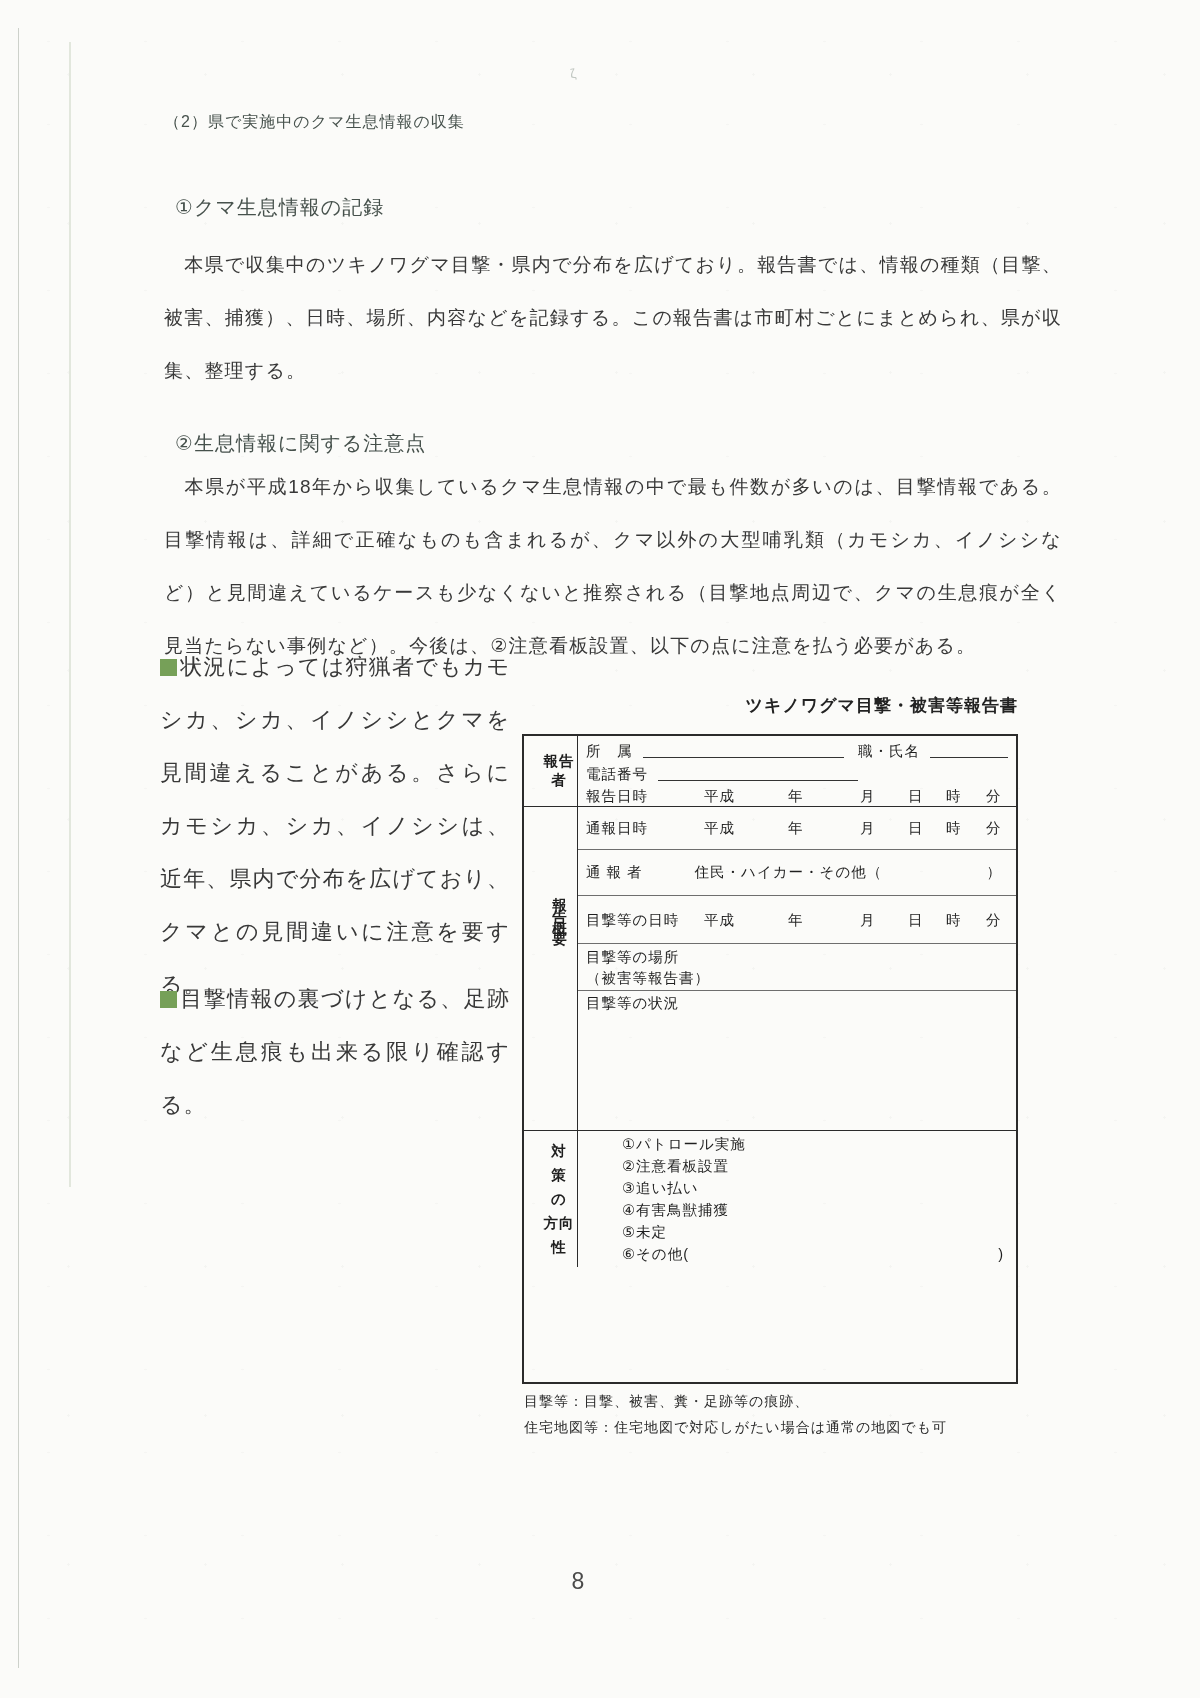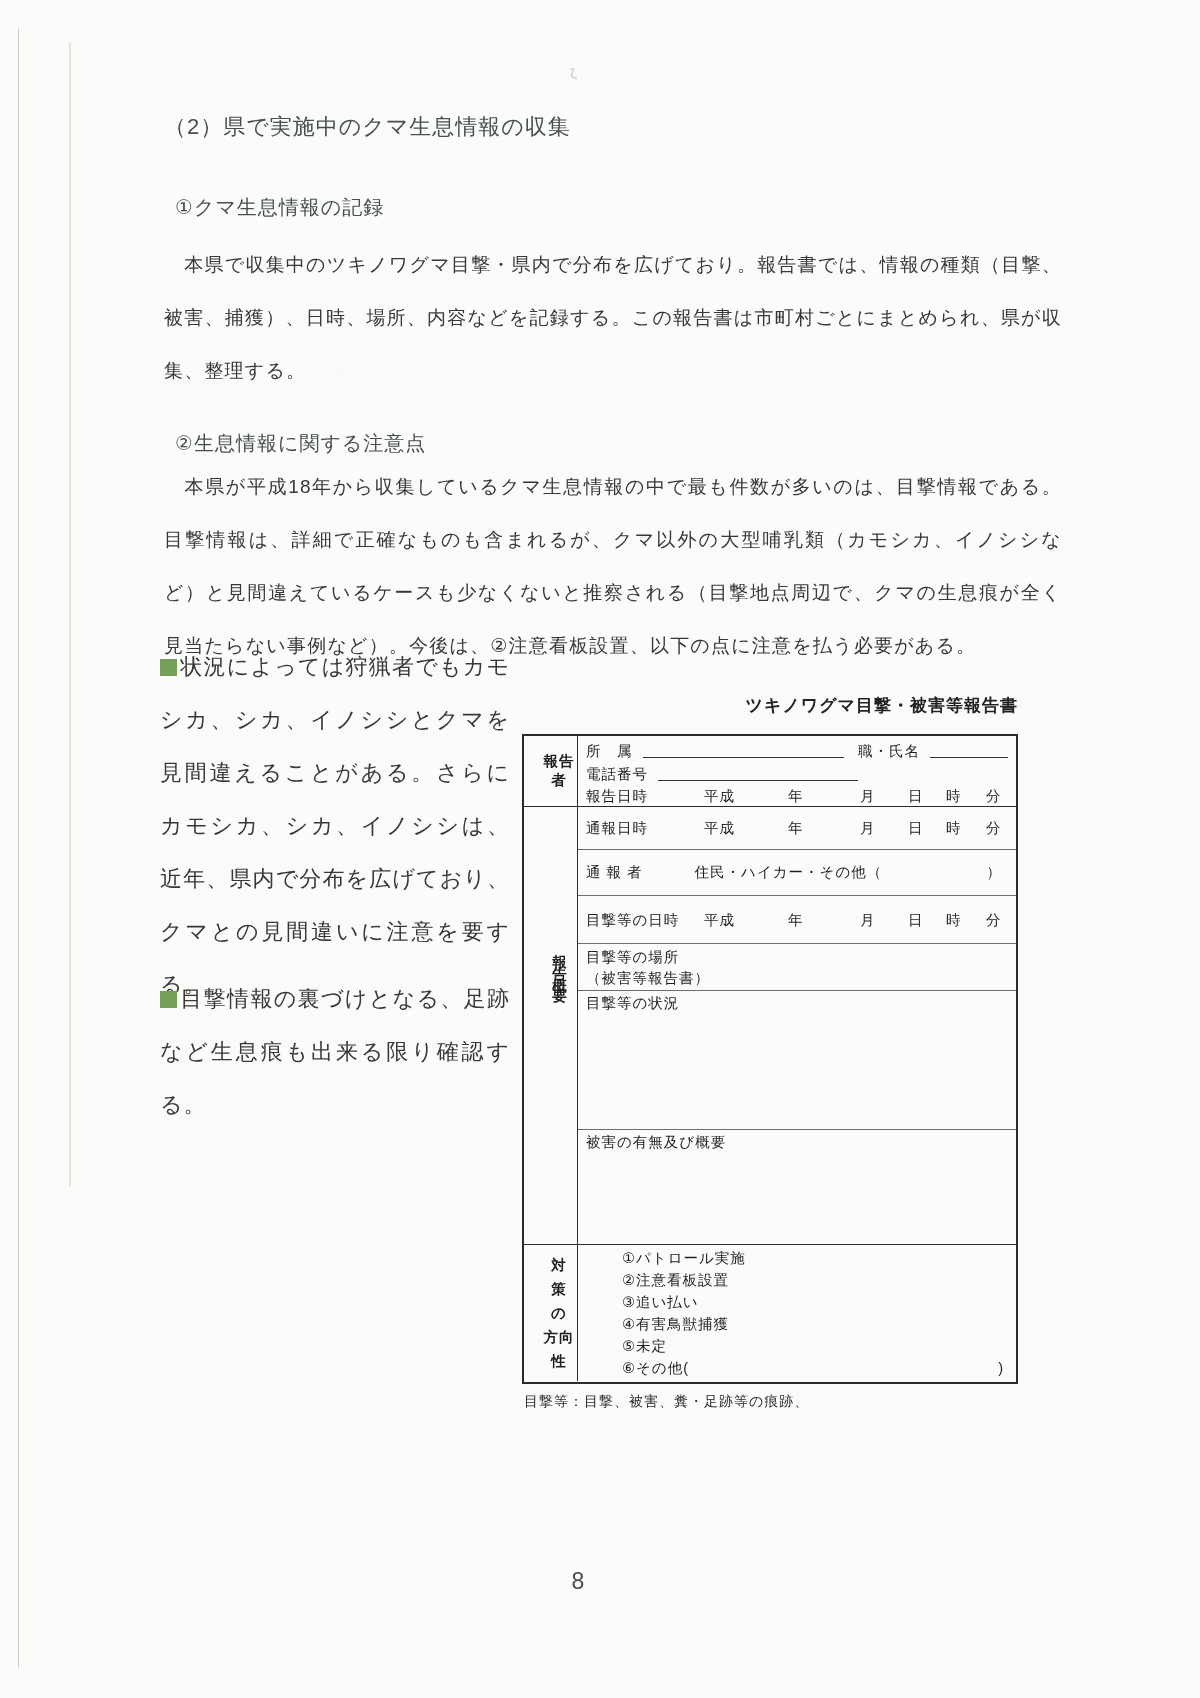"（2）県で実施中のクマ生息情報の収集" .heading { font-size: 22px -> 16px }
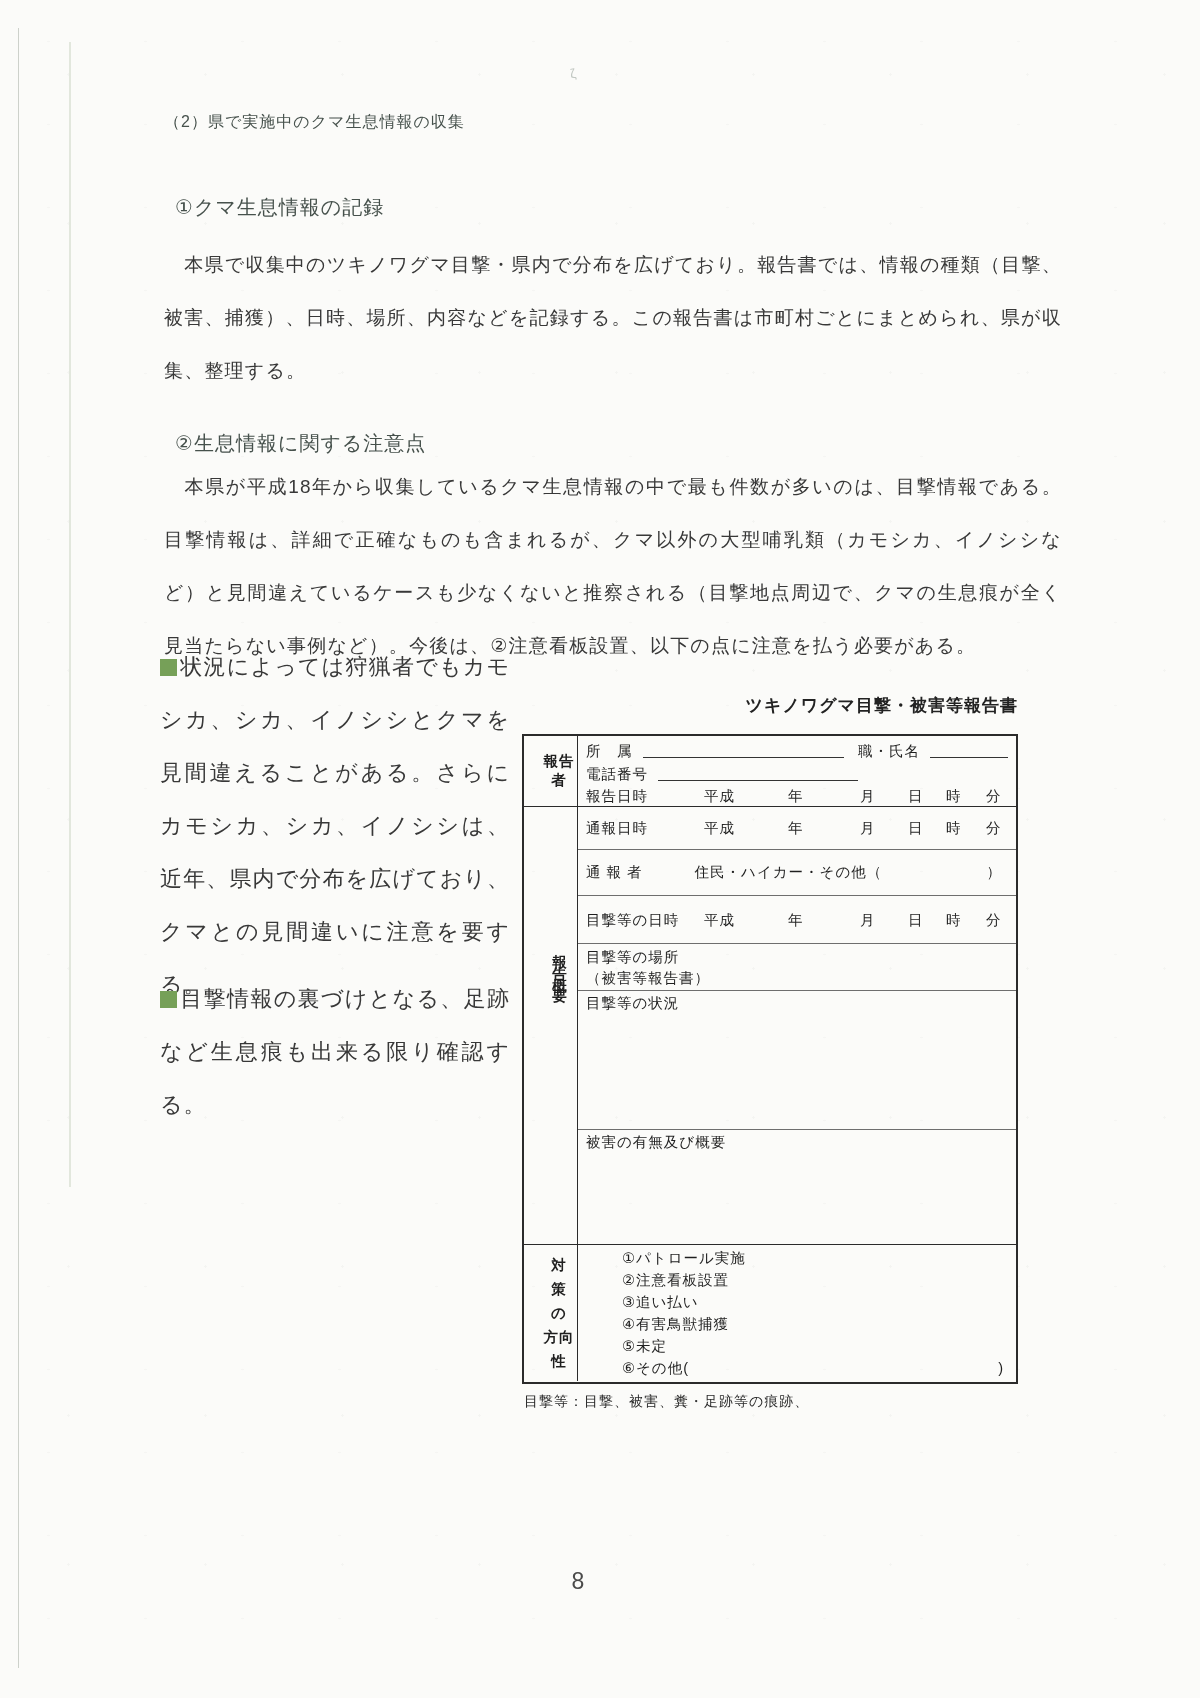"被害の有無及び概要" div.r2 { html: <div> <div>被害の有無及び概要</div> </div> -> none }
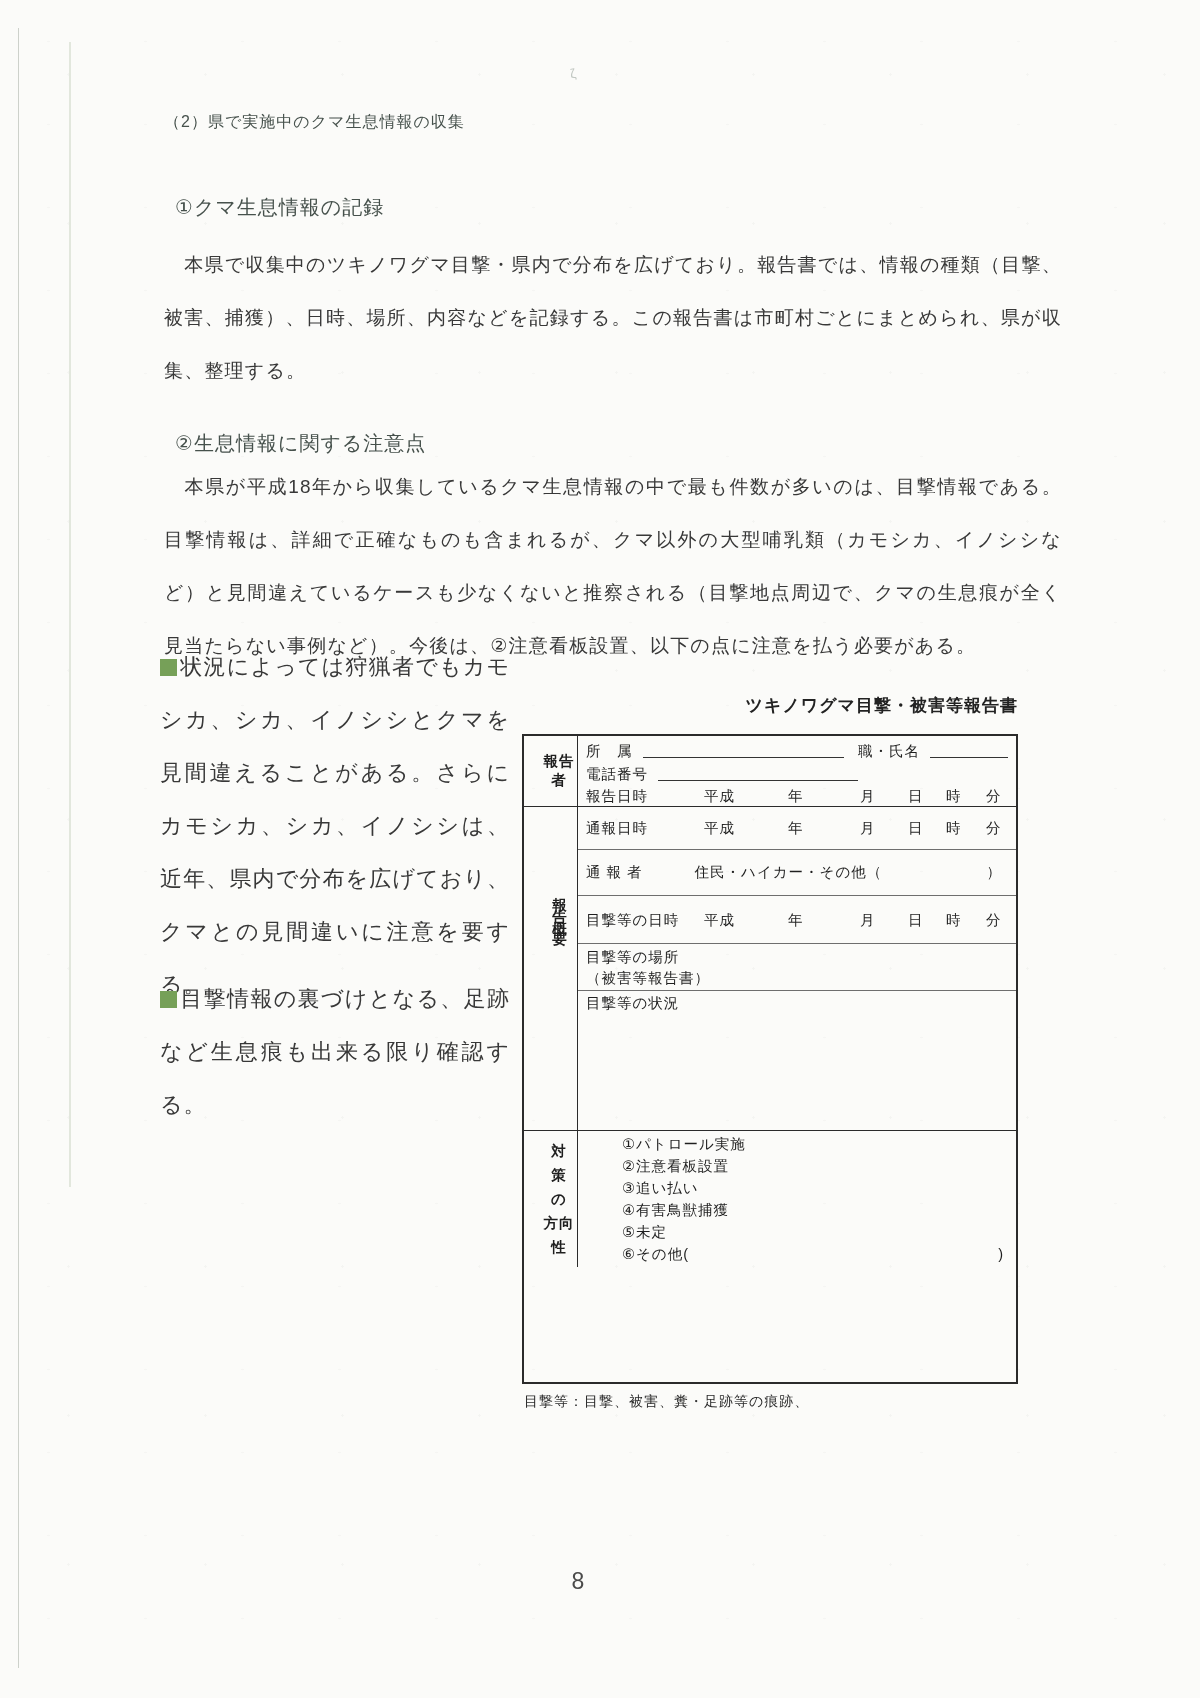"住宅地図等：住宅地図で対応しがたい場合は通常の地図でも可" div { html: none -> <div>住宅地図等：住宅地図で対応しがたい場合は通常の地図でも可</div> }
